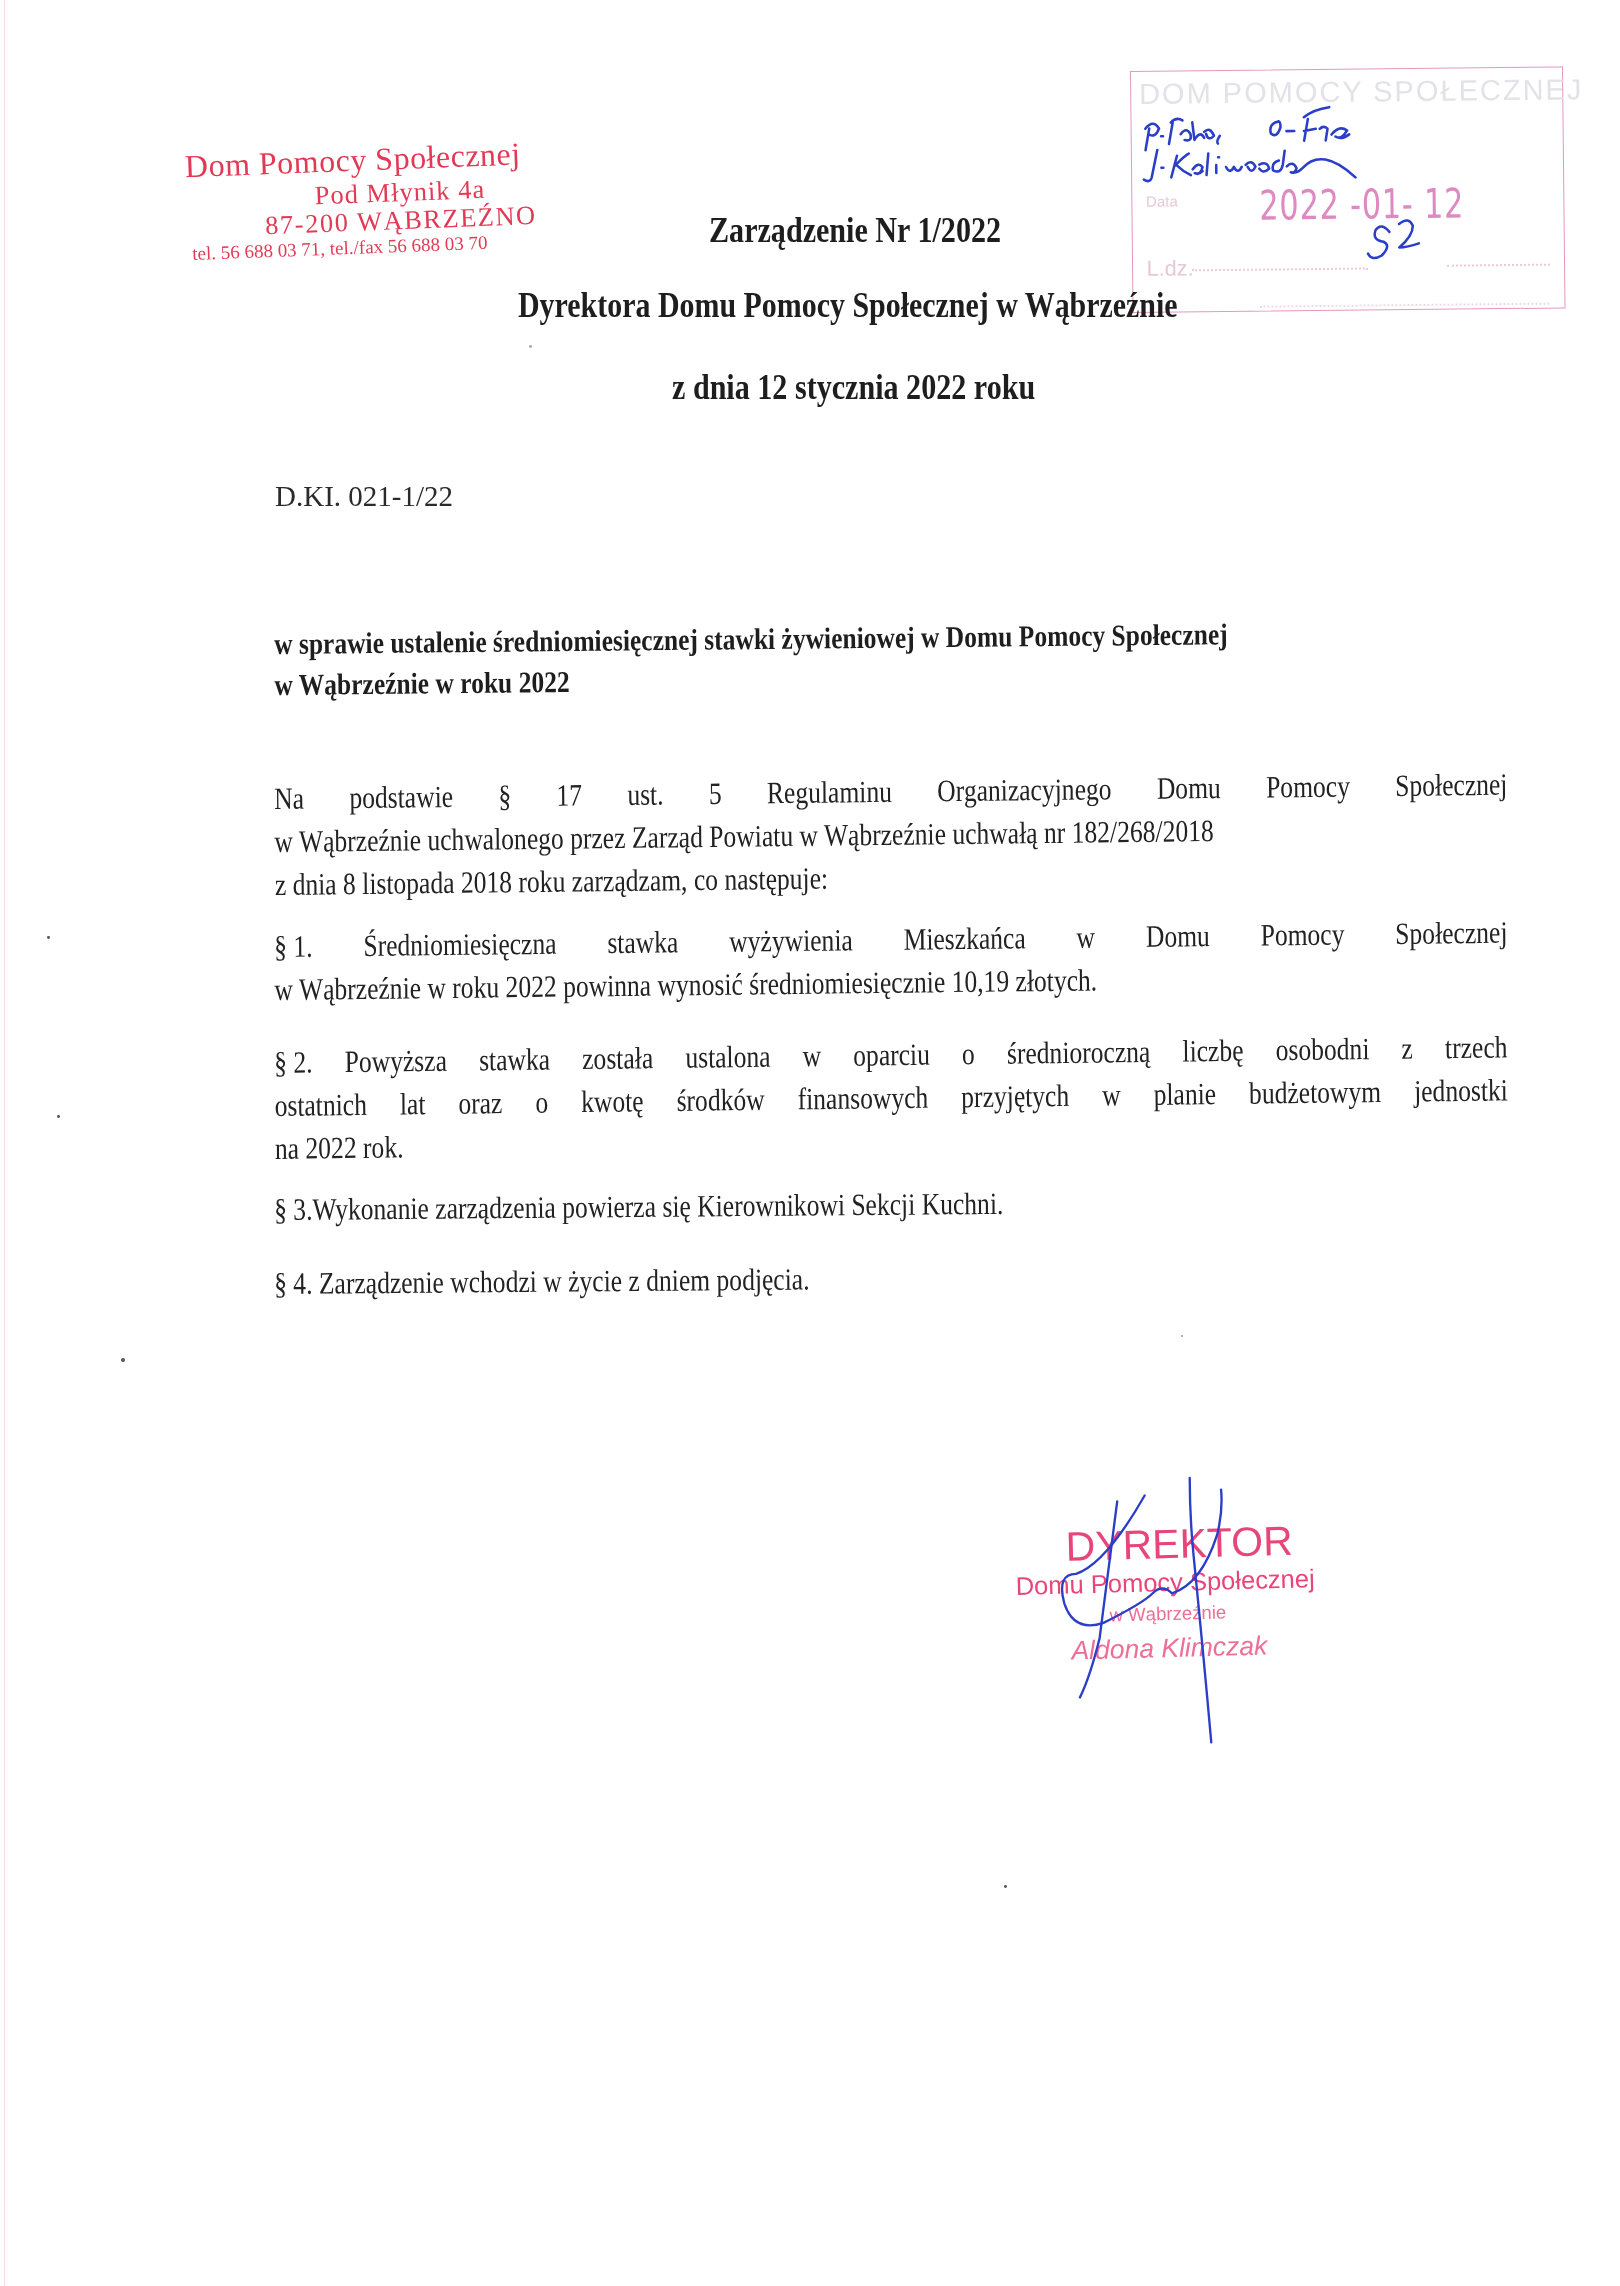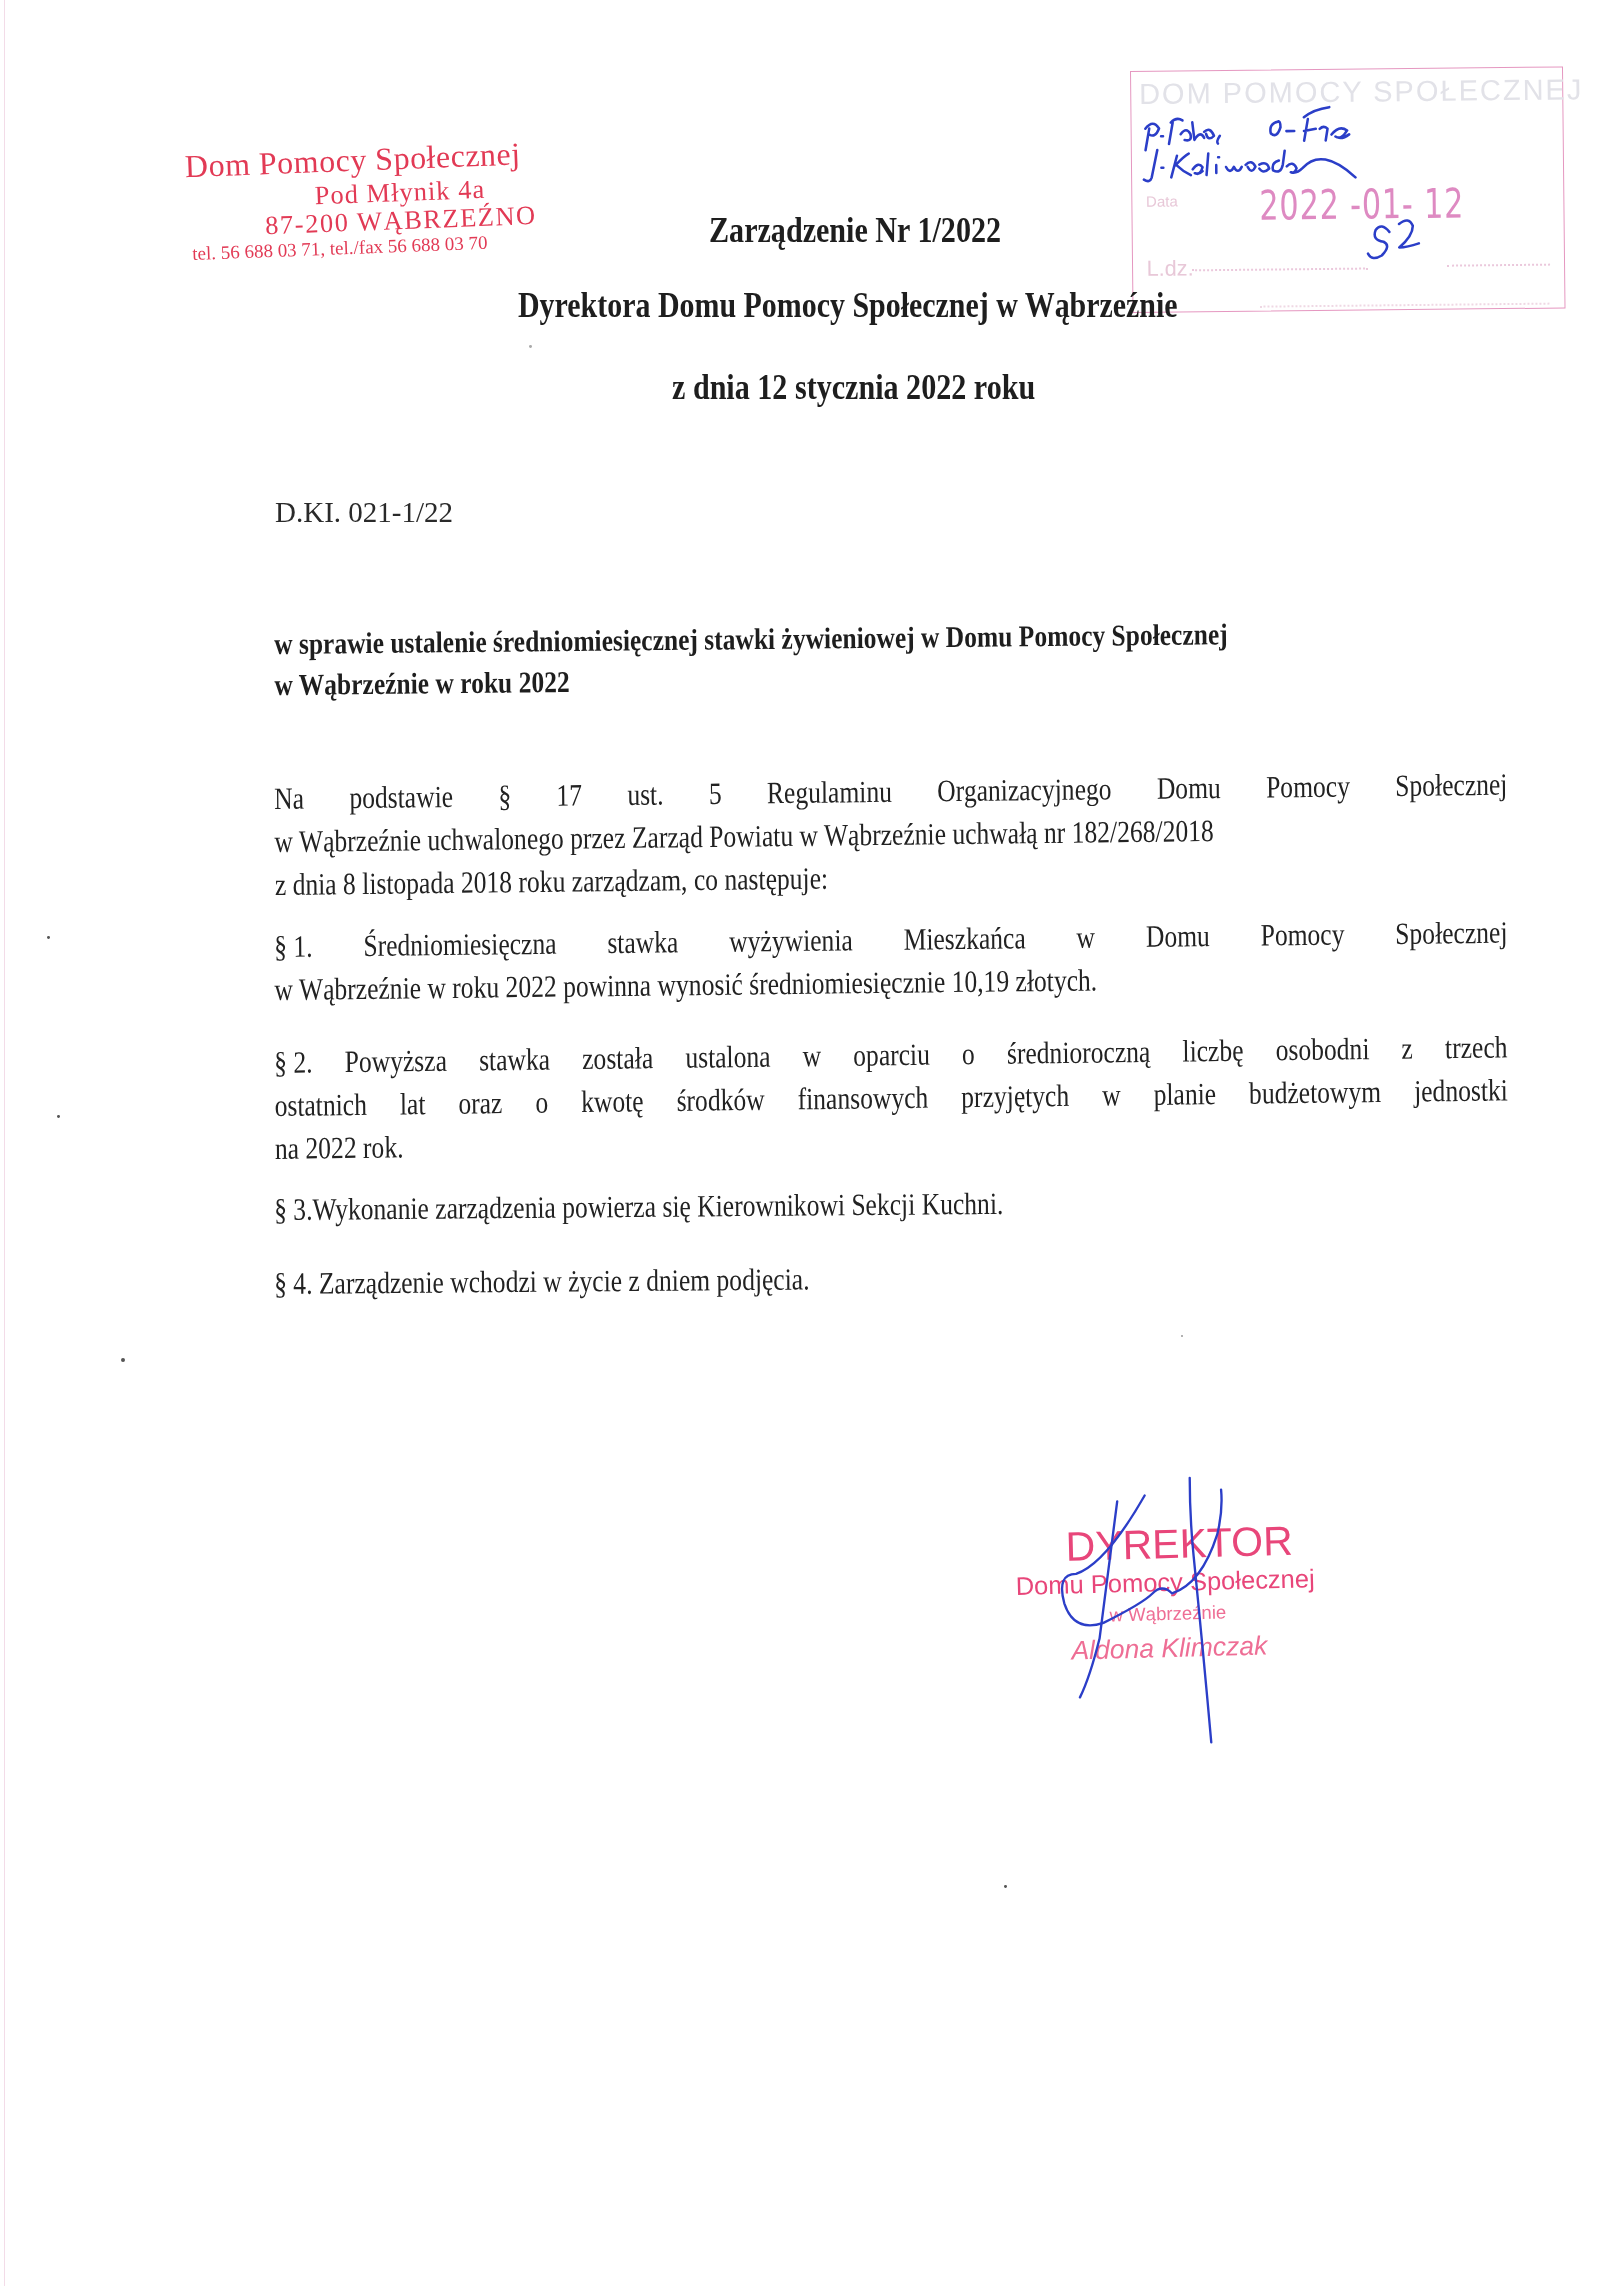"D.KI. 021-1/22" .ref { top: 496px -> 480px }
